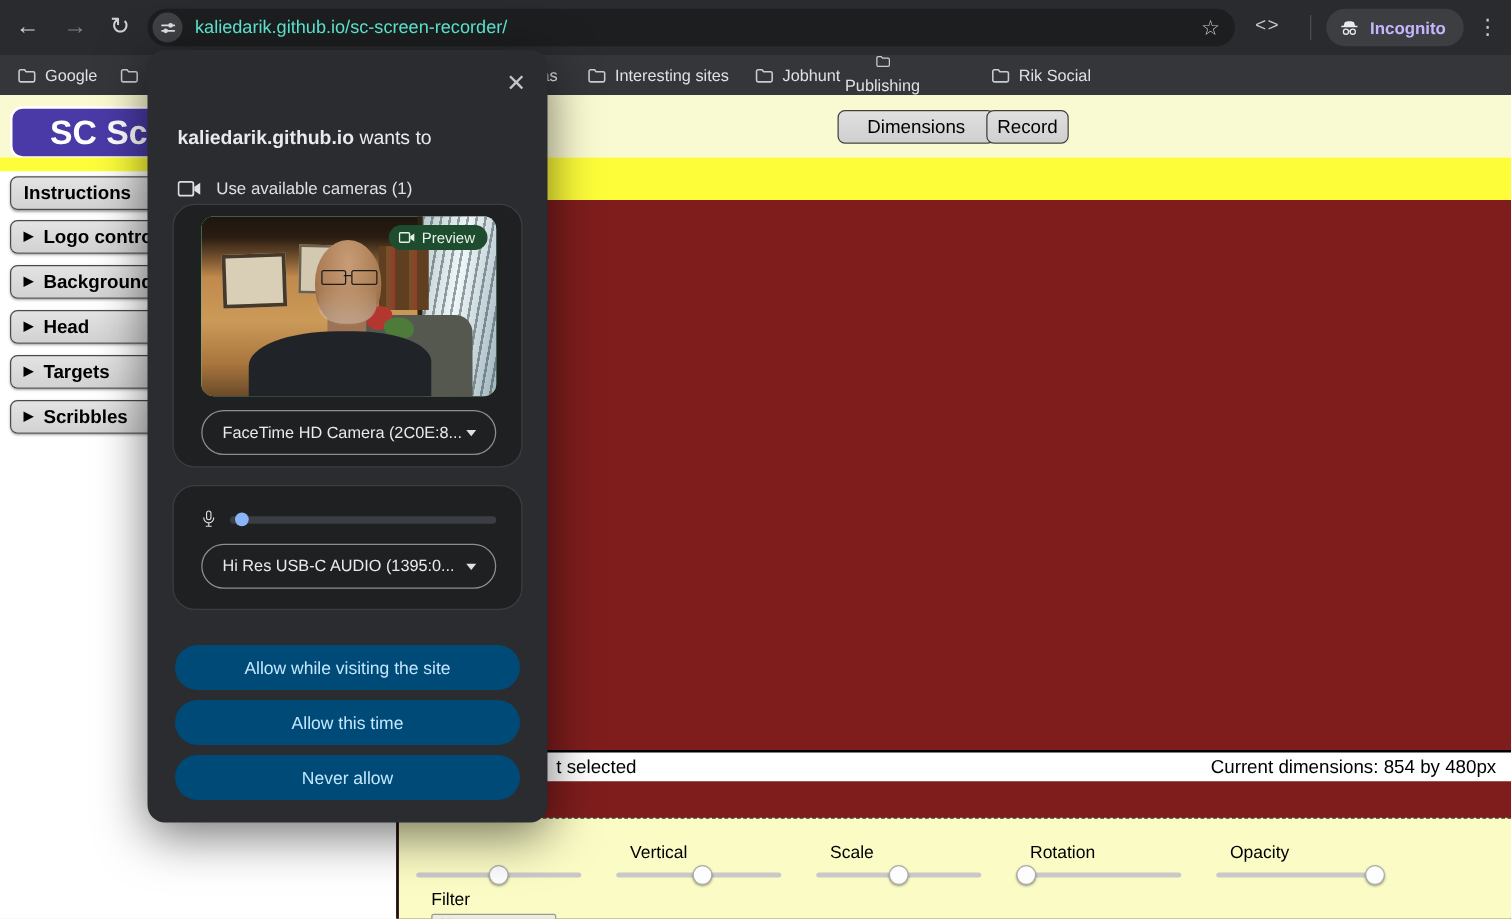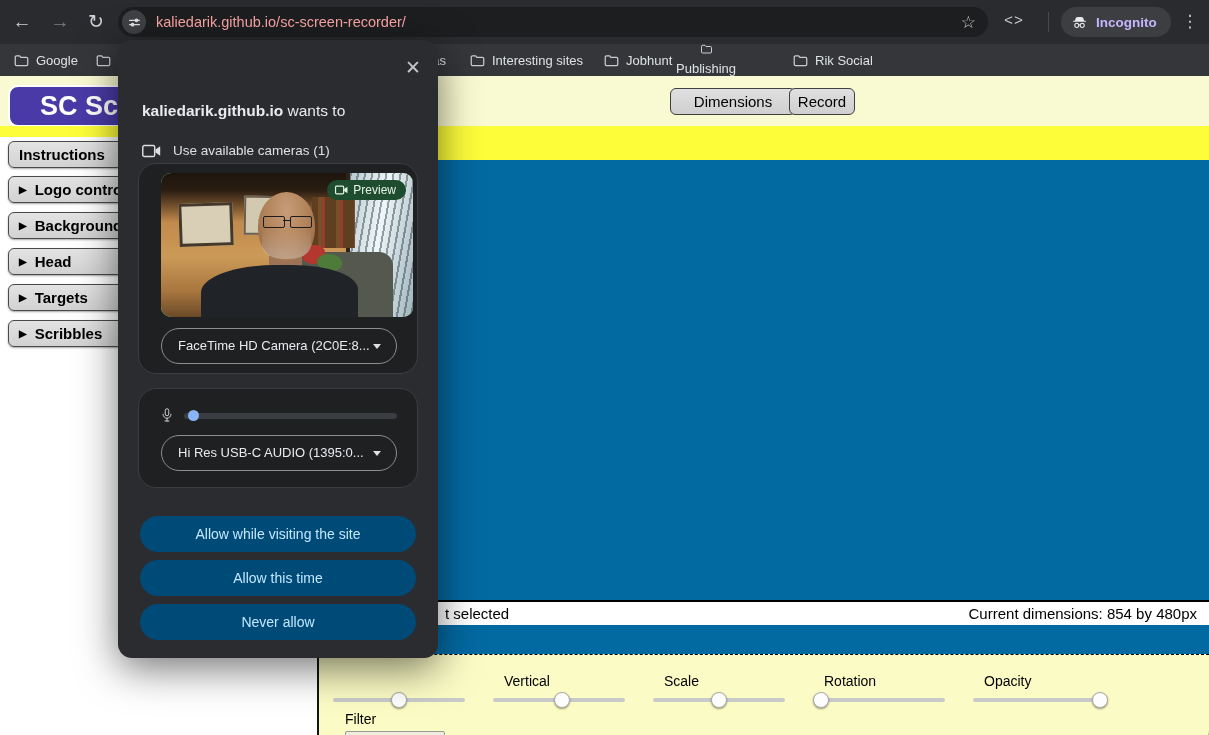"kaliedarik.github.io/sc-screen-recorder/" .url { color: #fca5a5 -> #5eead4 }
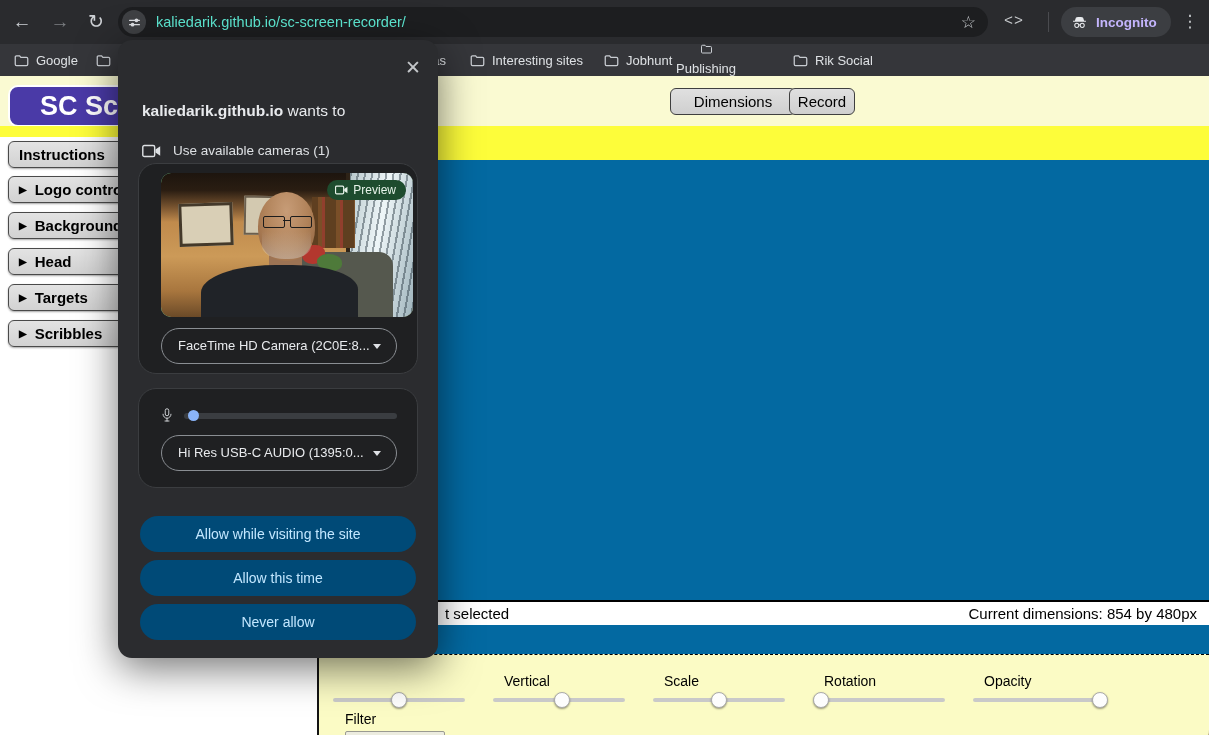"Preview" .preview { padding-left: 16px -> none }
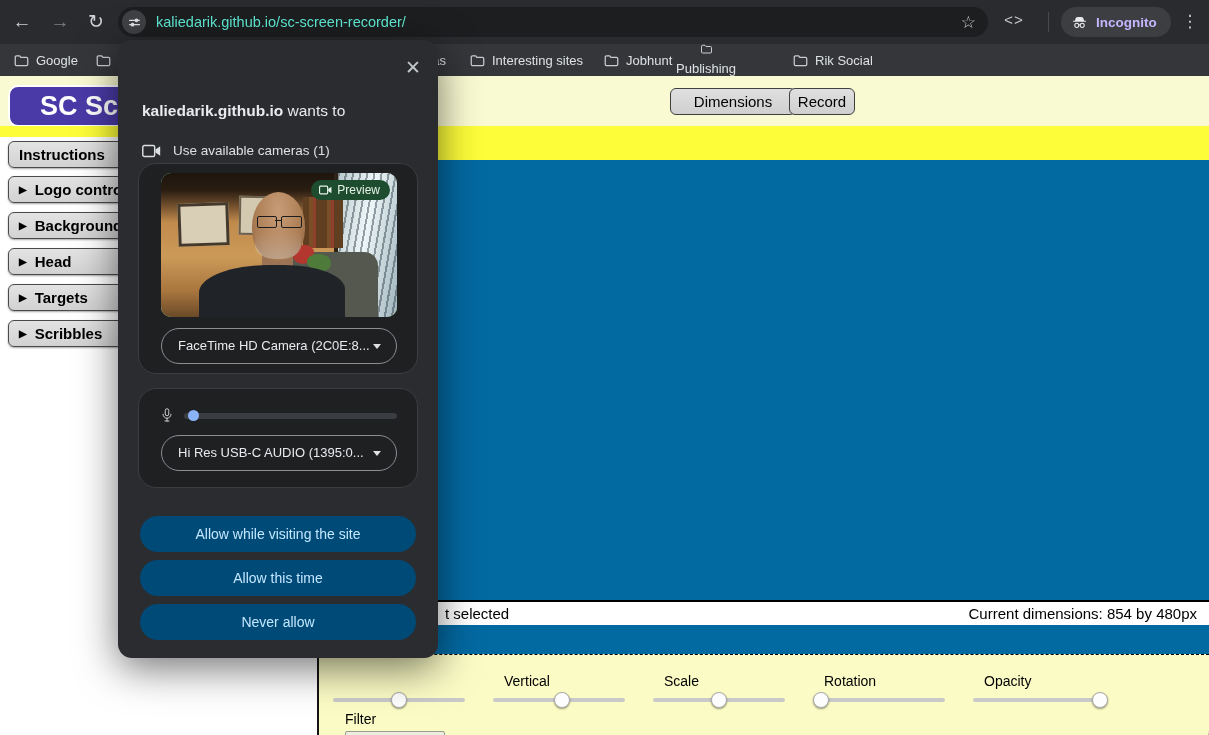"t selected" .mainright { background: #0369a1 -> #7f1d1d }
